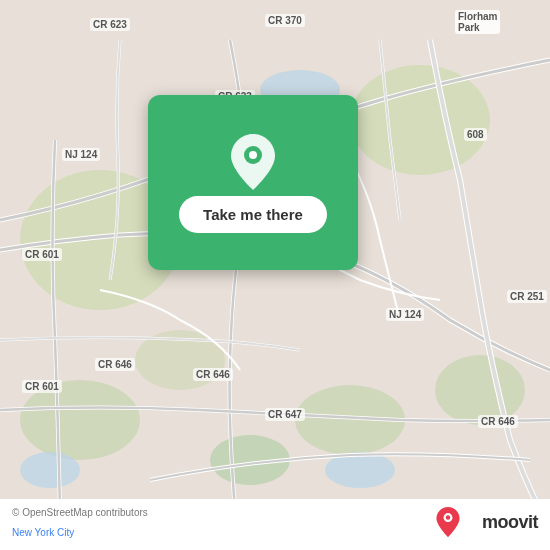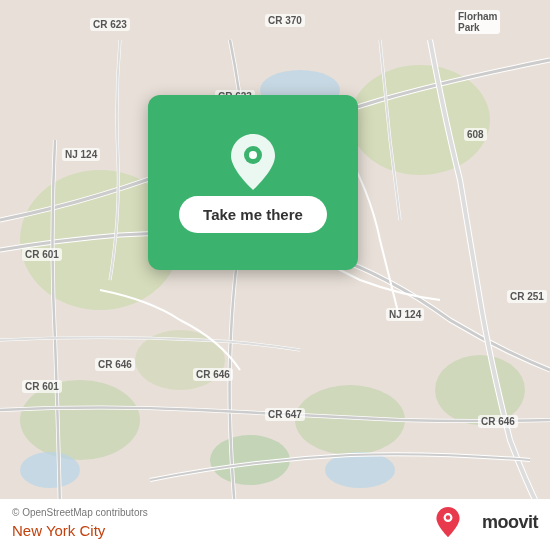"New York City" #location-subtitle { color: #c2410c -> #3b82f6; font-size: 15px -> 10px }
